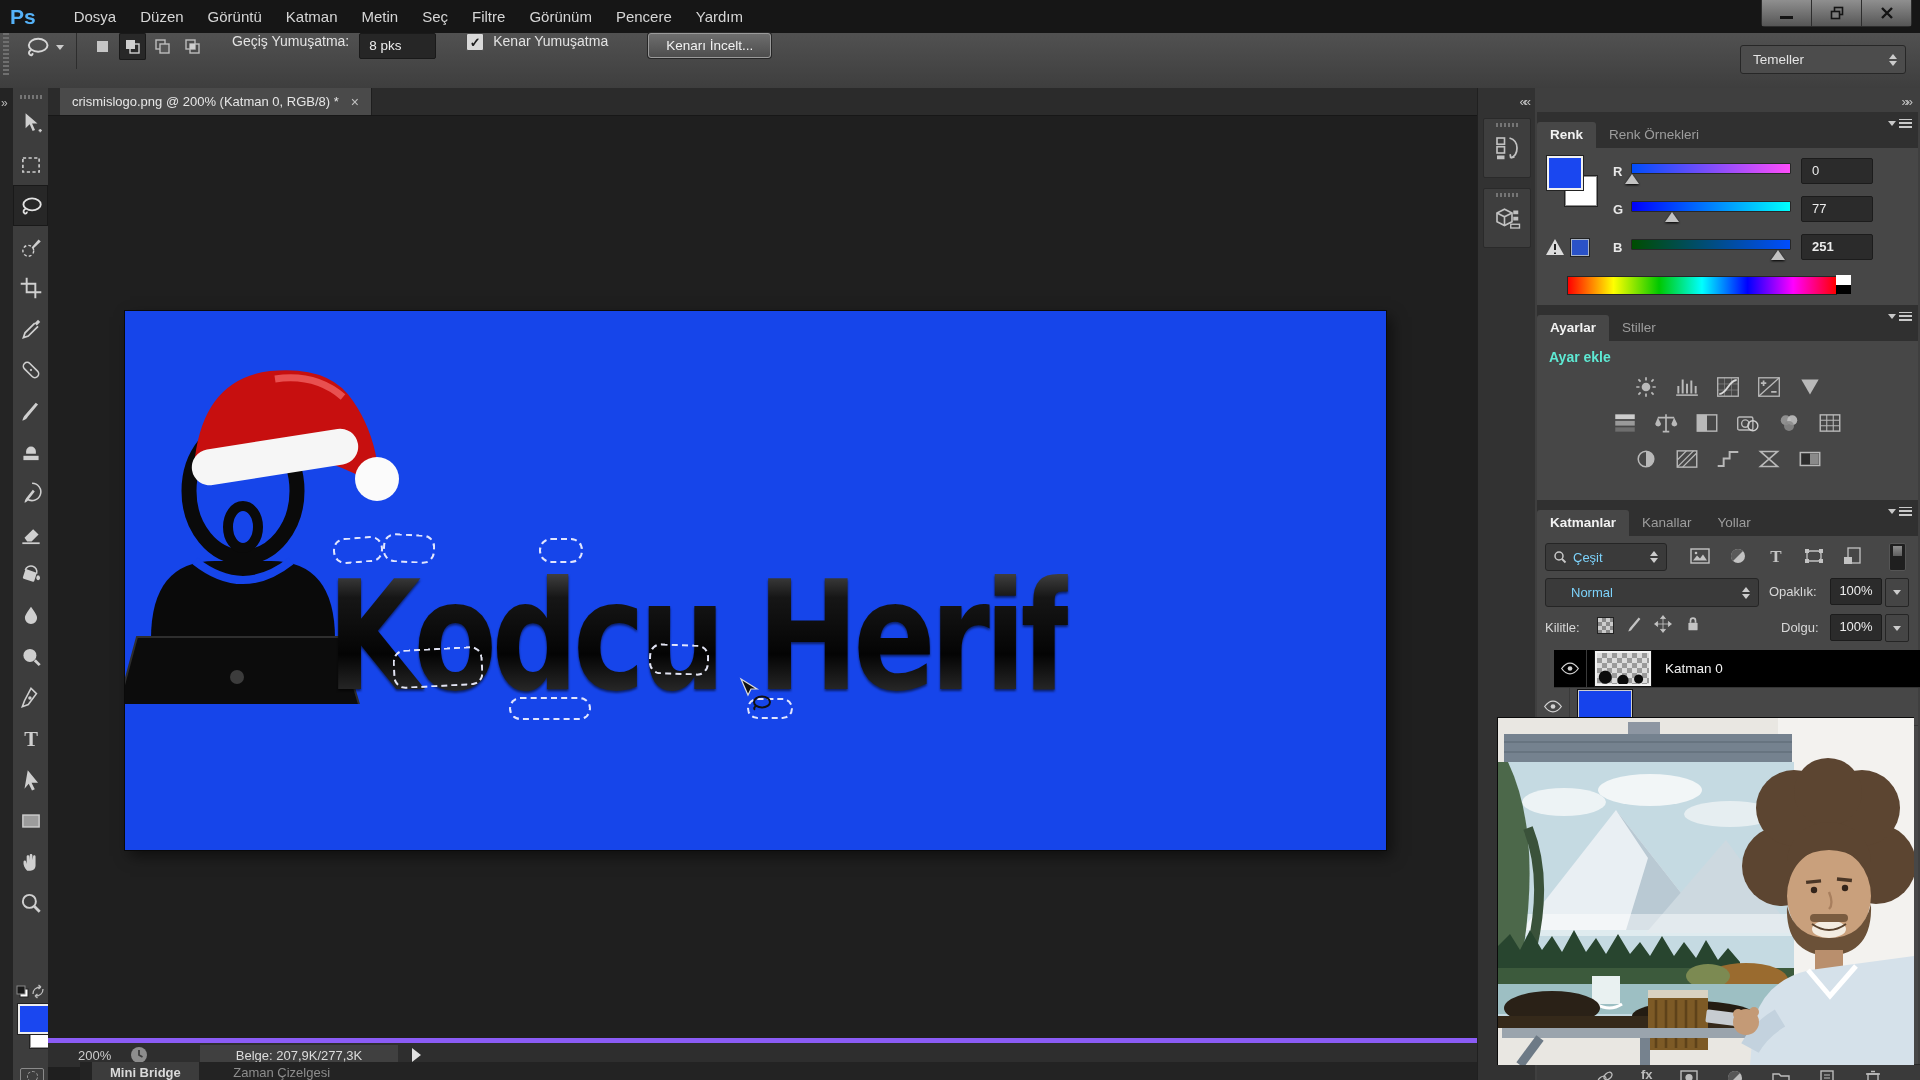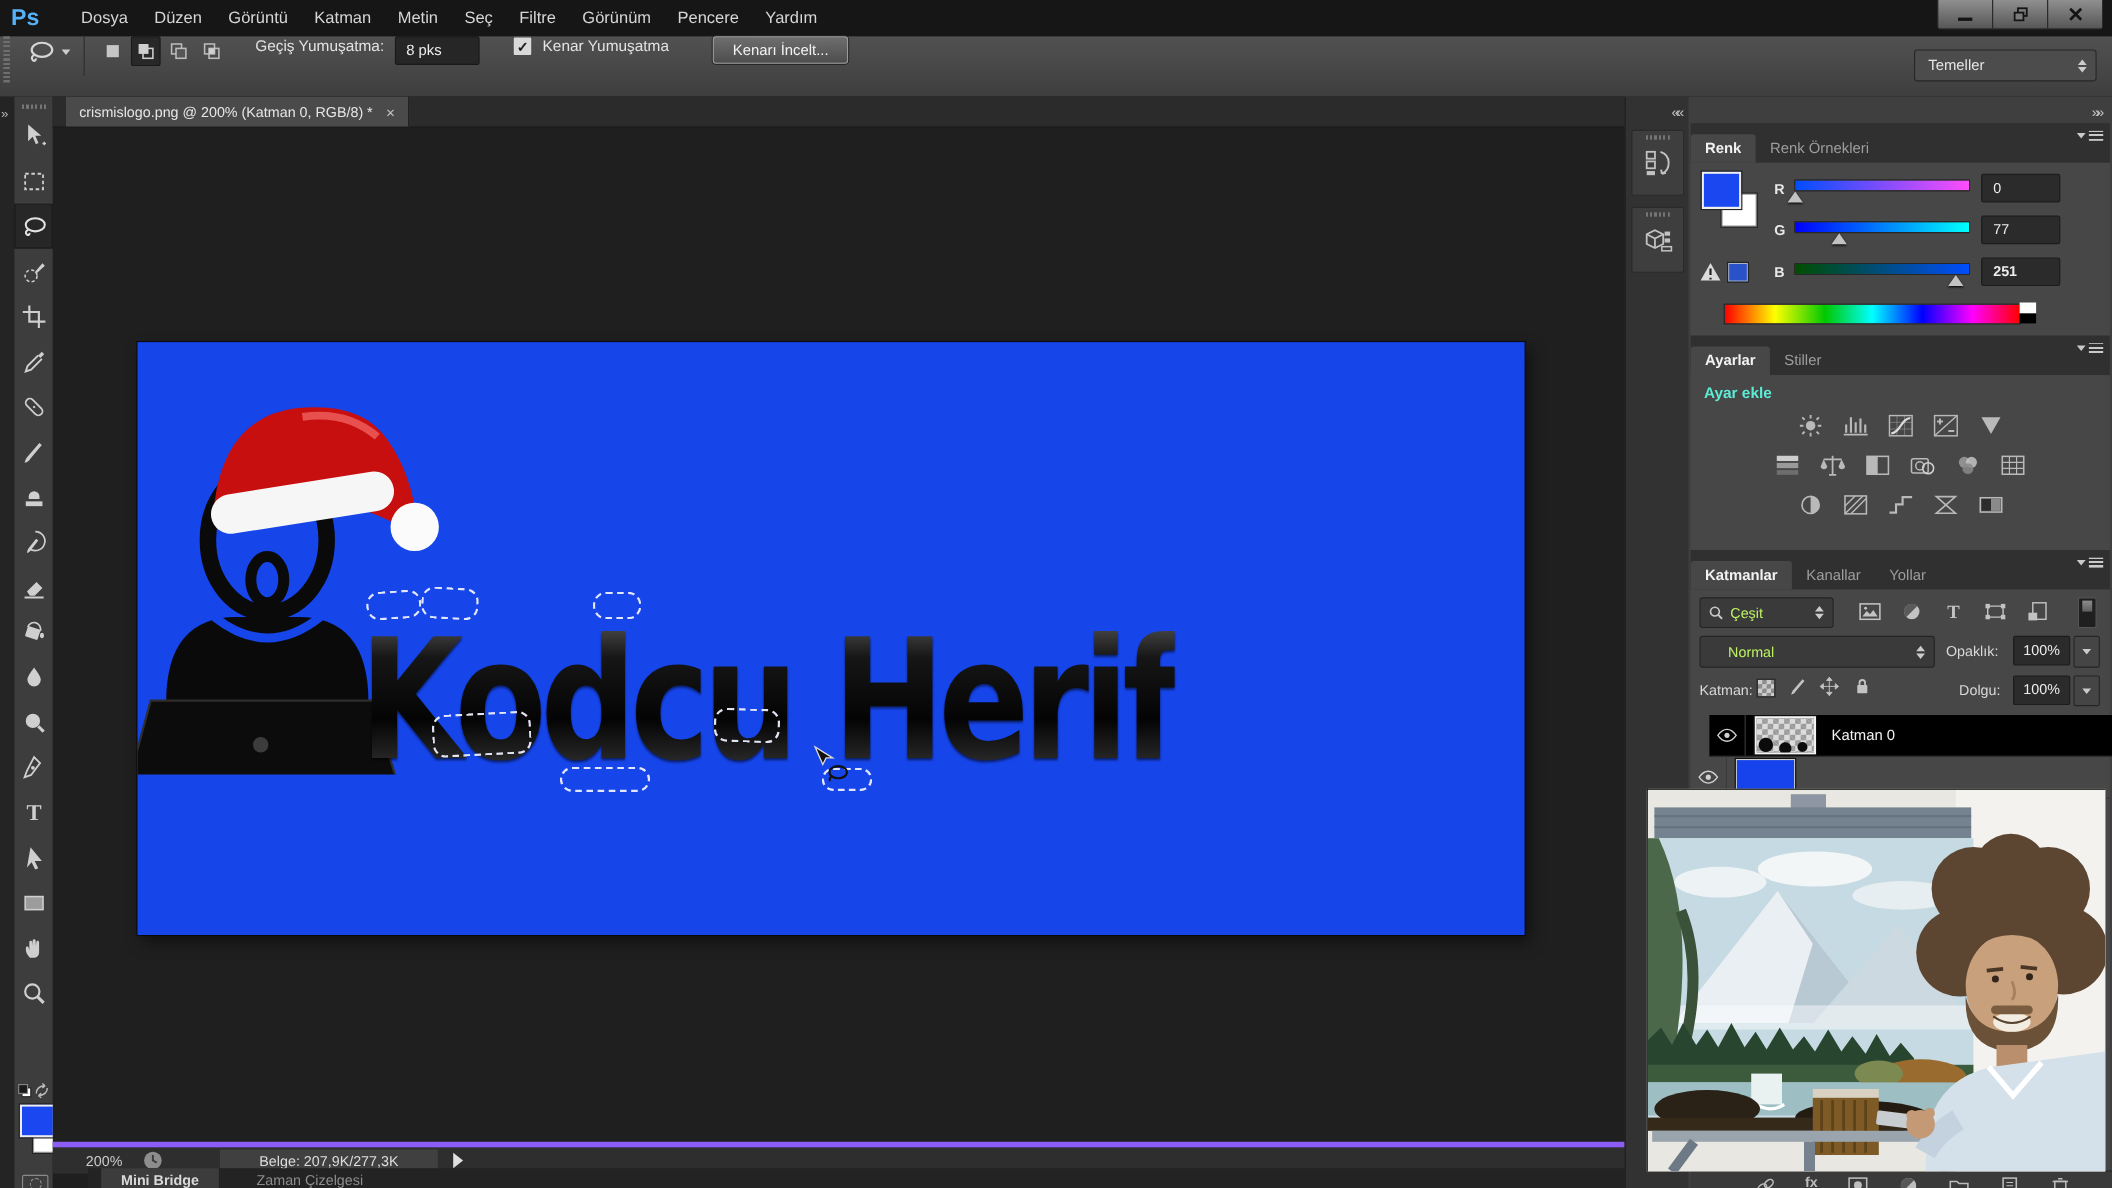"Çeşit" .combo { color: #bef264 -> #7dd3fc }
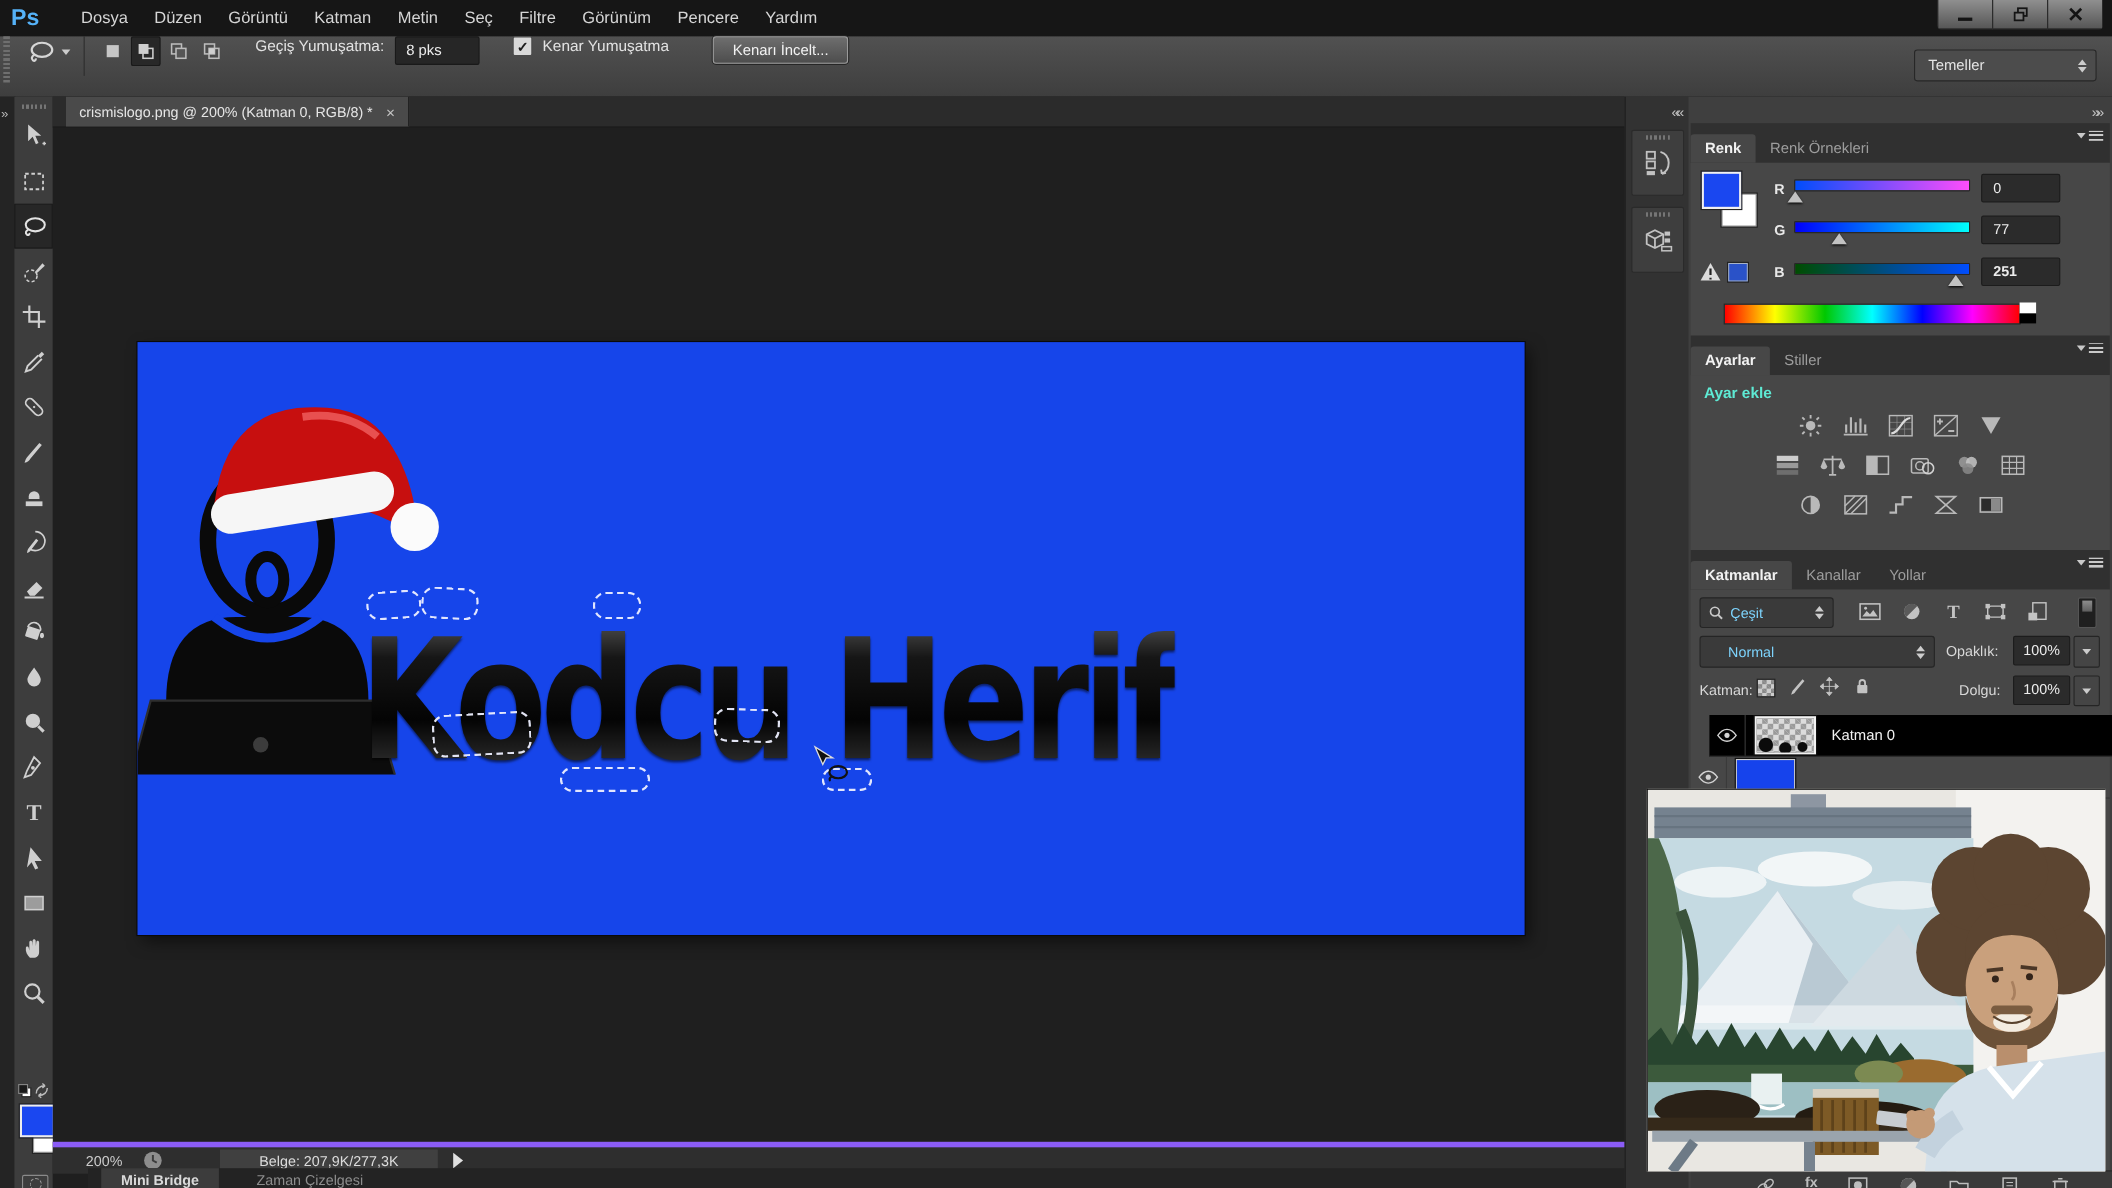"Katman:" span.lk-label { text: Katman -> Kilitle }
